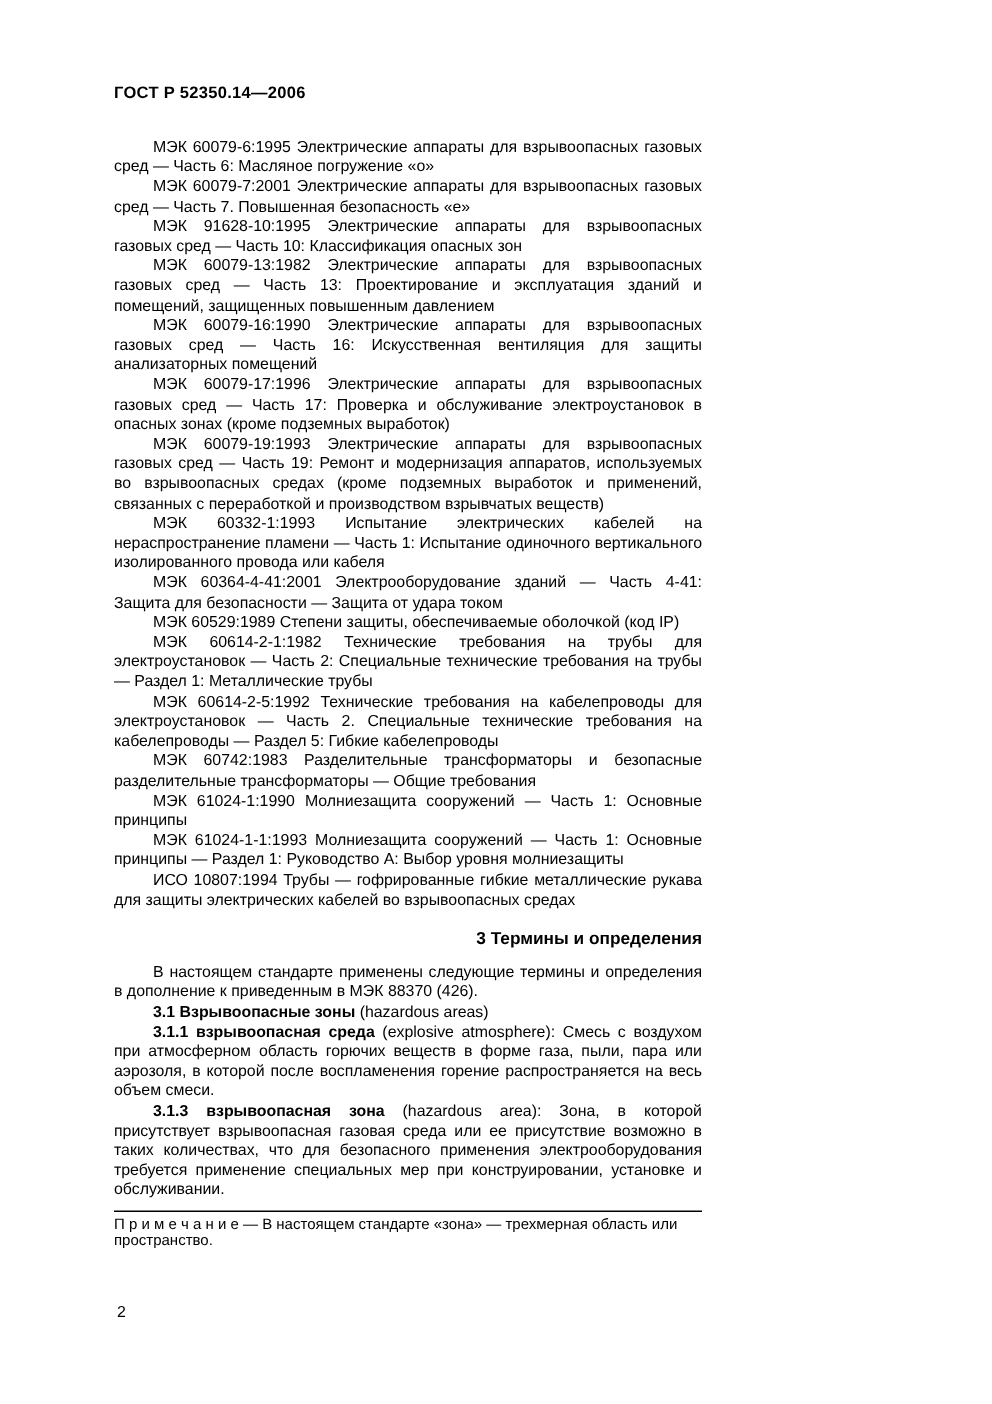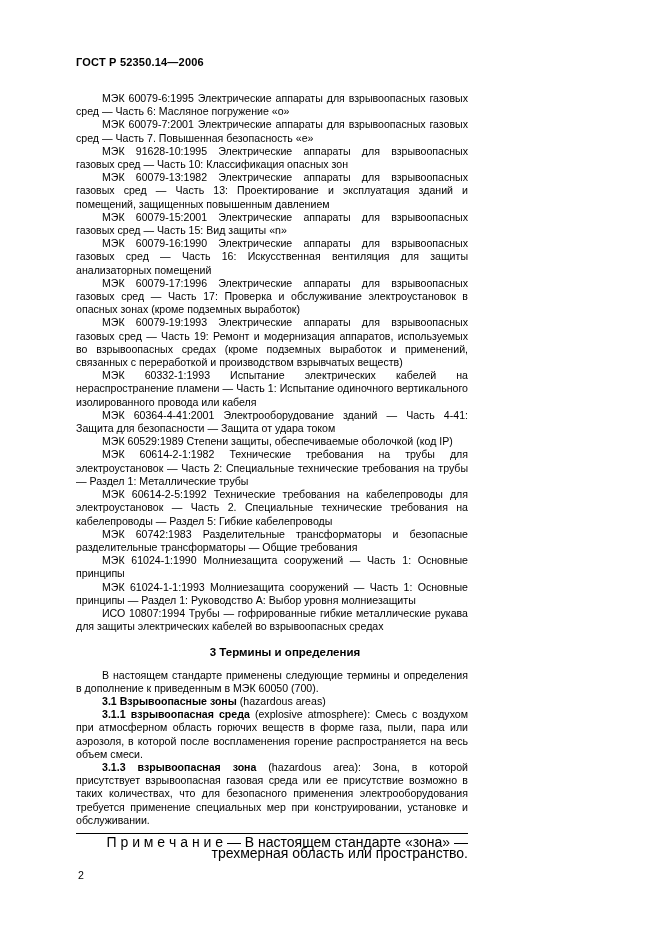"МЭК 60079-15:2001 Электрические аппараты" p.para { html: <p>МЭК 60079-15:2001 Электрические аппараты для взрывоопасных газовых сред — Часть 15: Вид защиты «n»</p> -> none }
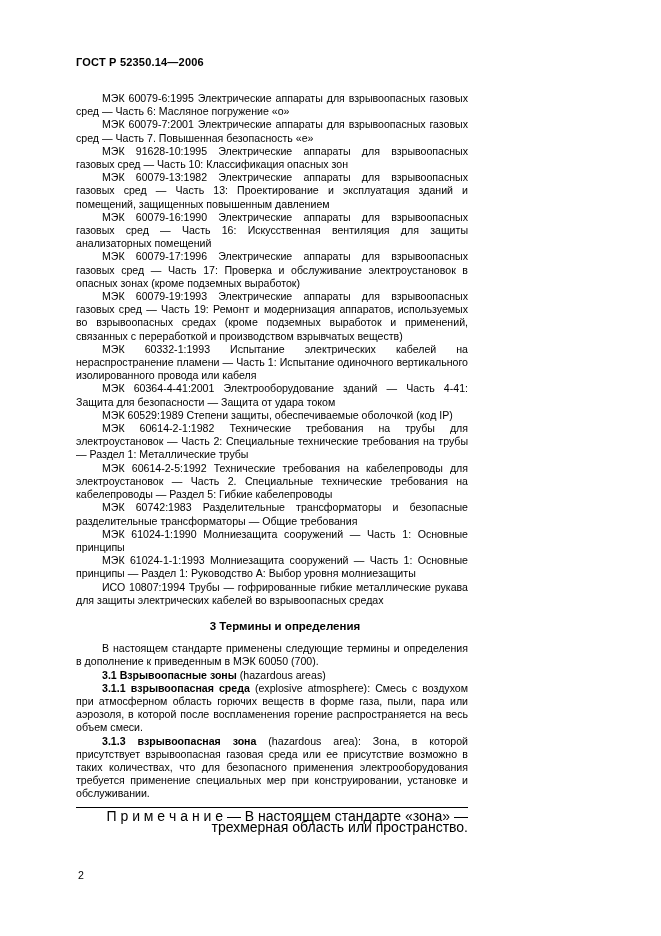"3 Термины и определения" .section-heading { text-align: center -> right }
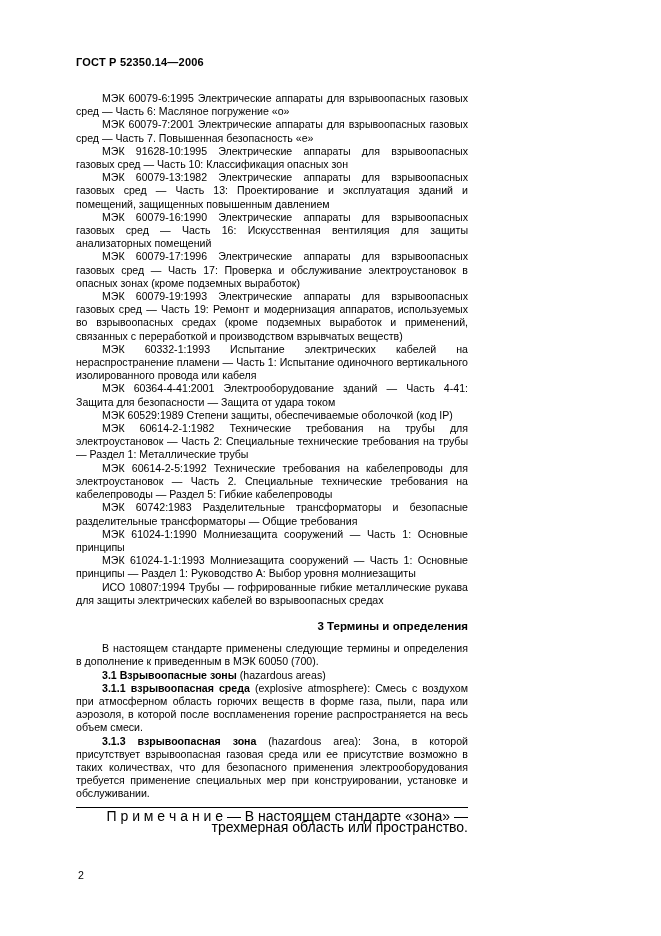"В настоящем стандарте применены" p.para { text: 60050 (700 -> 88370 (426 }
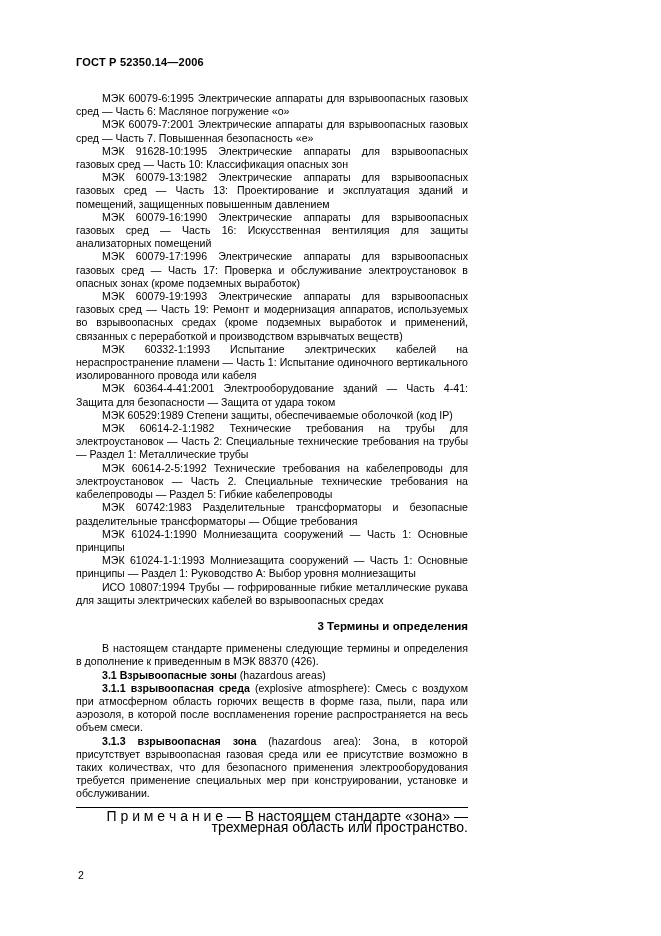"П р и м е" .note { font-size: 14px -> 10px; text-align: right -> left }
